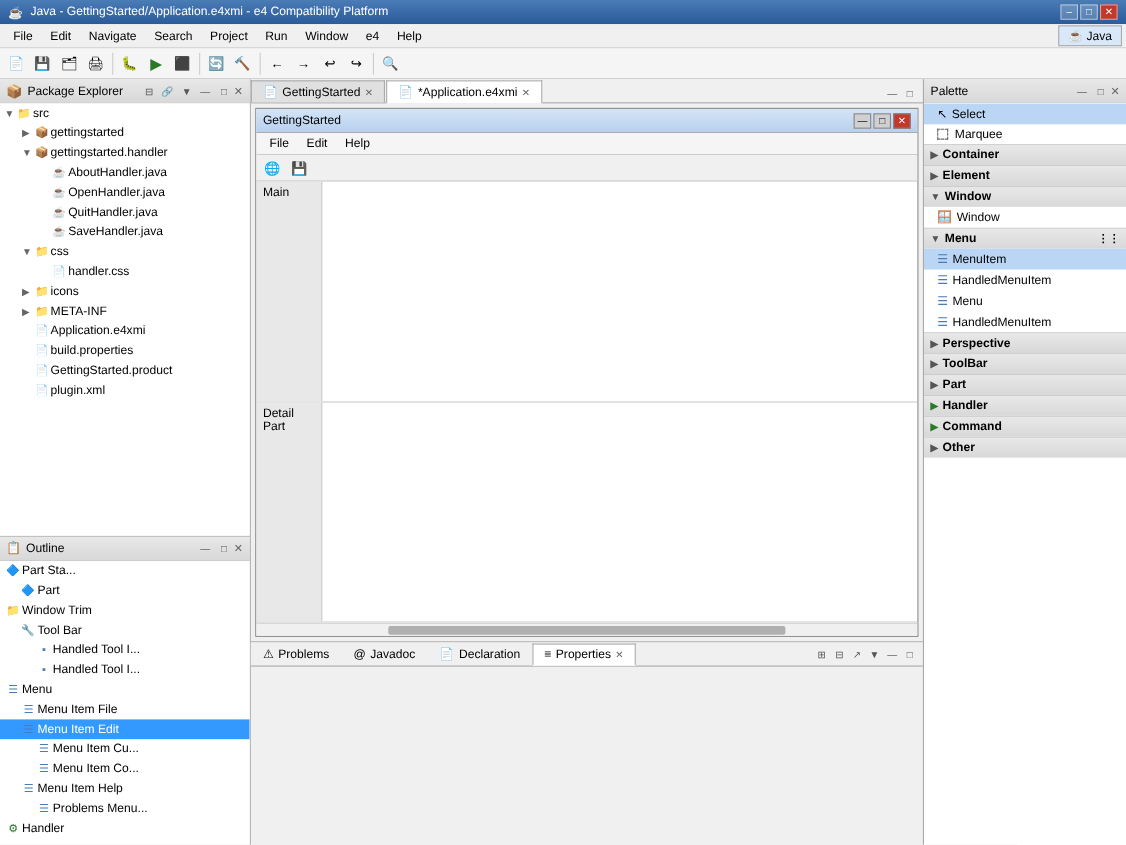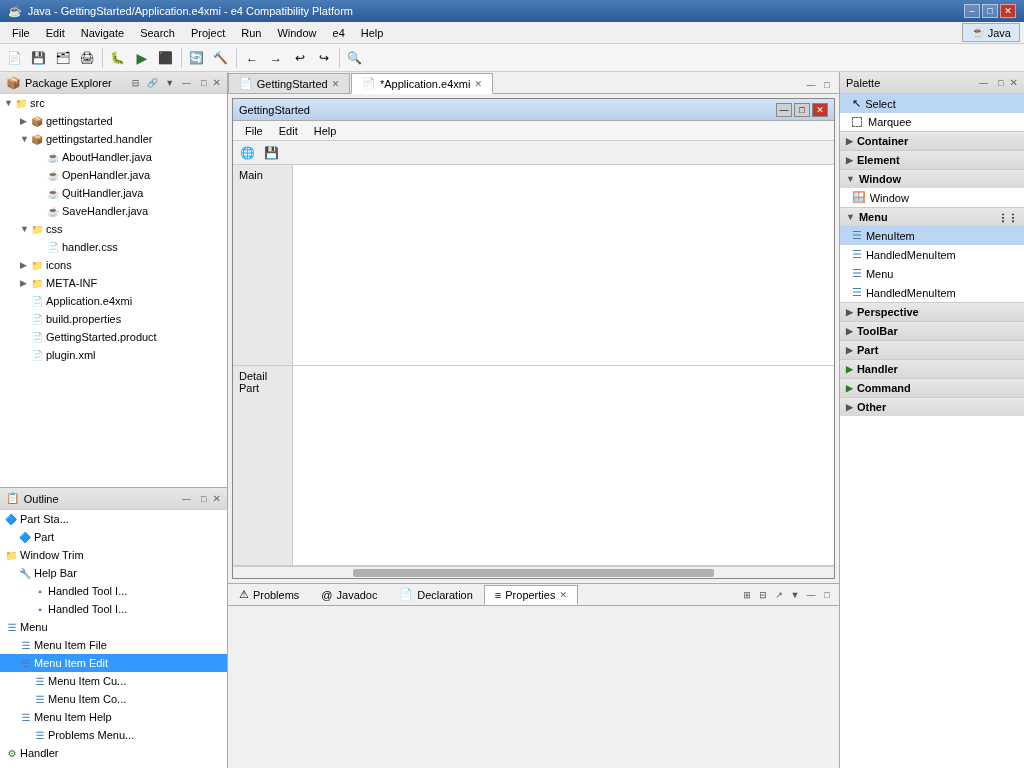"Help Bar" span.tree-label { text: Help -> Tool }
